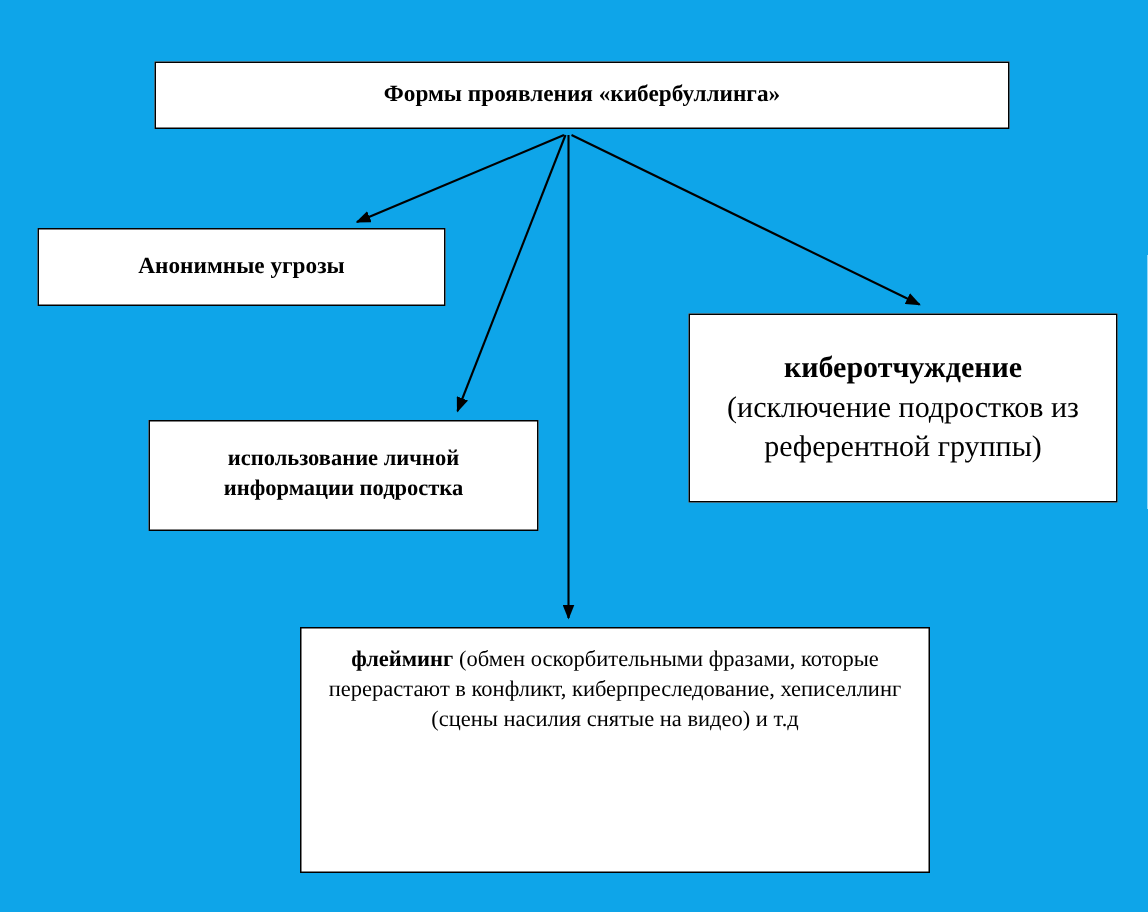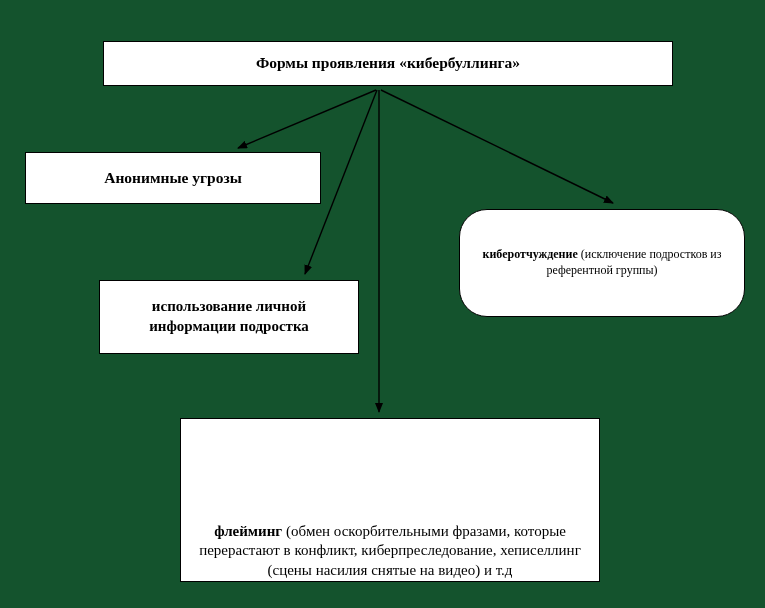"Формы проявления «кибербуллинга»" #canvas { background: #14532d -> #0ea5e9 }
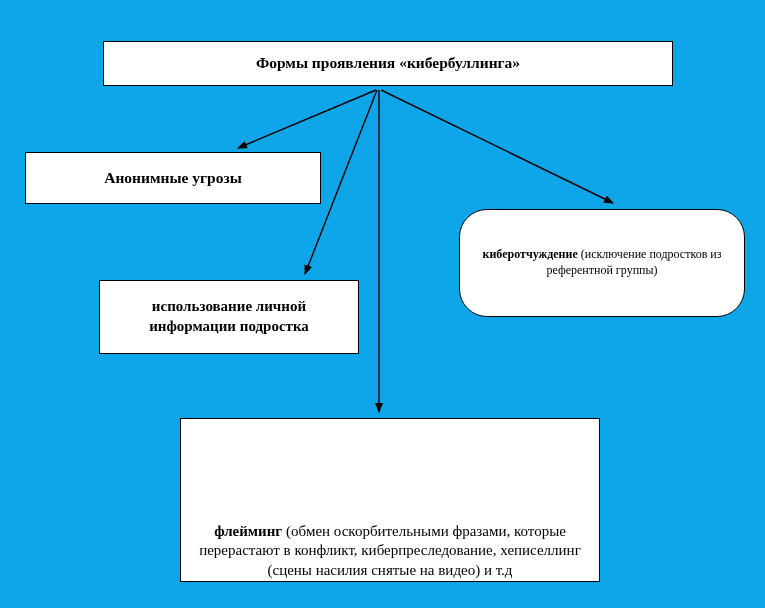"Анонимные угрозы" #node-anon { width: 296px -> 272px }
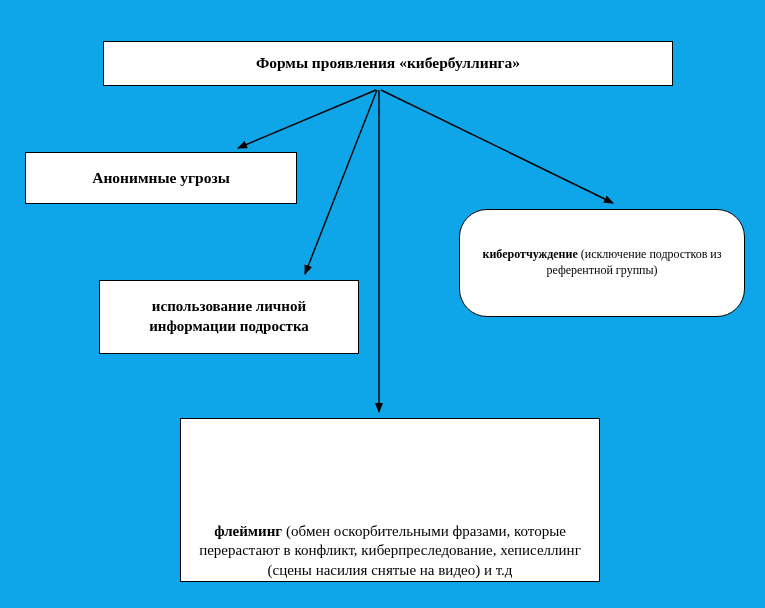"киберотчуждение (исключение подростков" #node-exclusion { border-radius: 28px -> none; font-size: 12px -> 20px; height: 108px -> 126px }
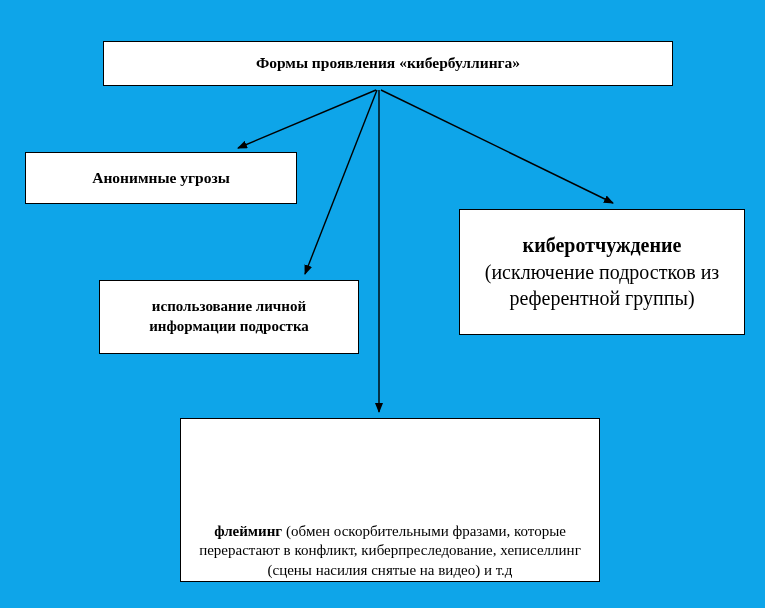"флейминг (обмен оскорбительными фразами," #node-flaming { align-items: flex-end -> flex-start; left: 180px -> 200px }
